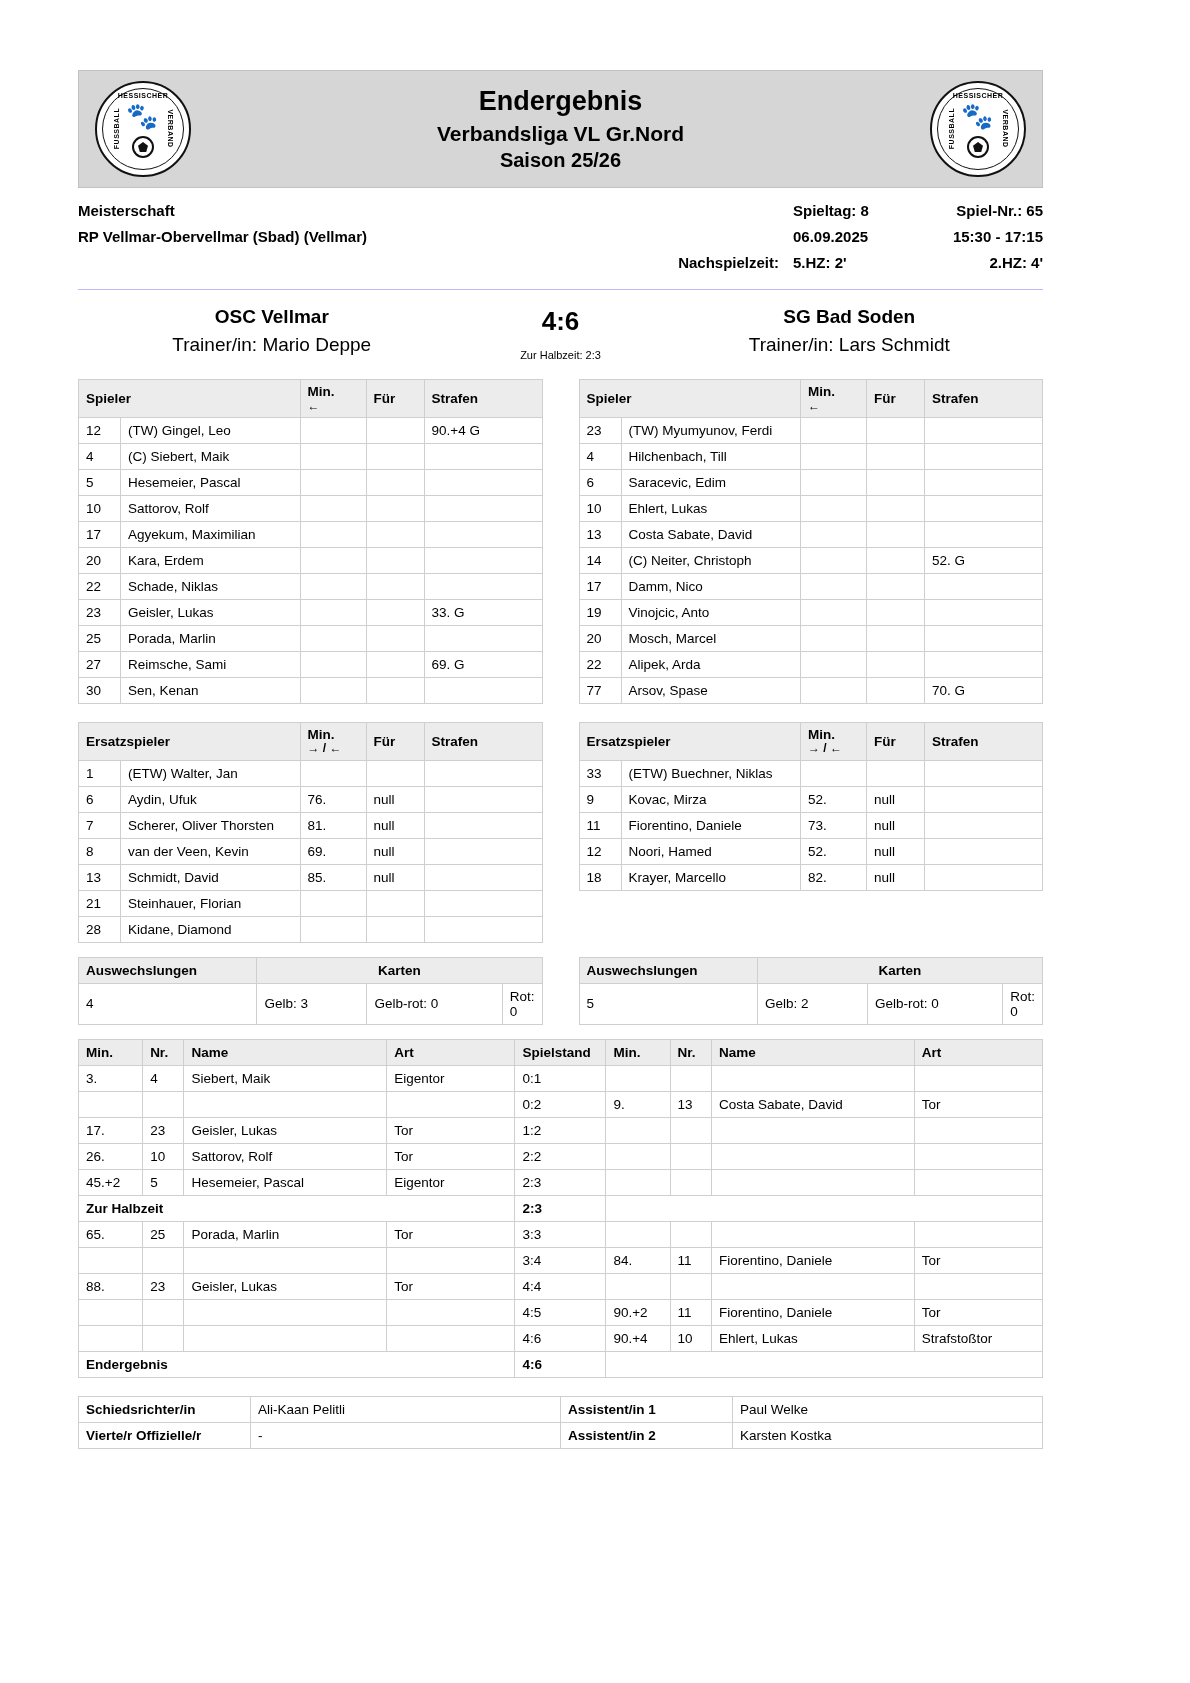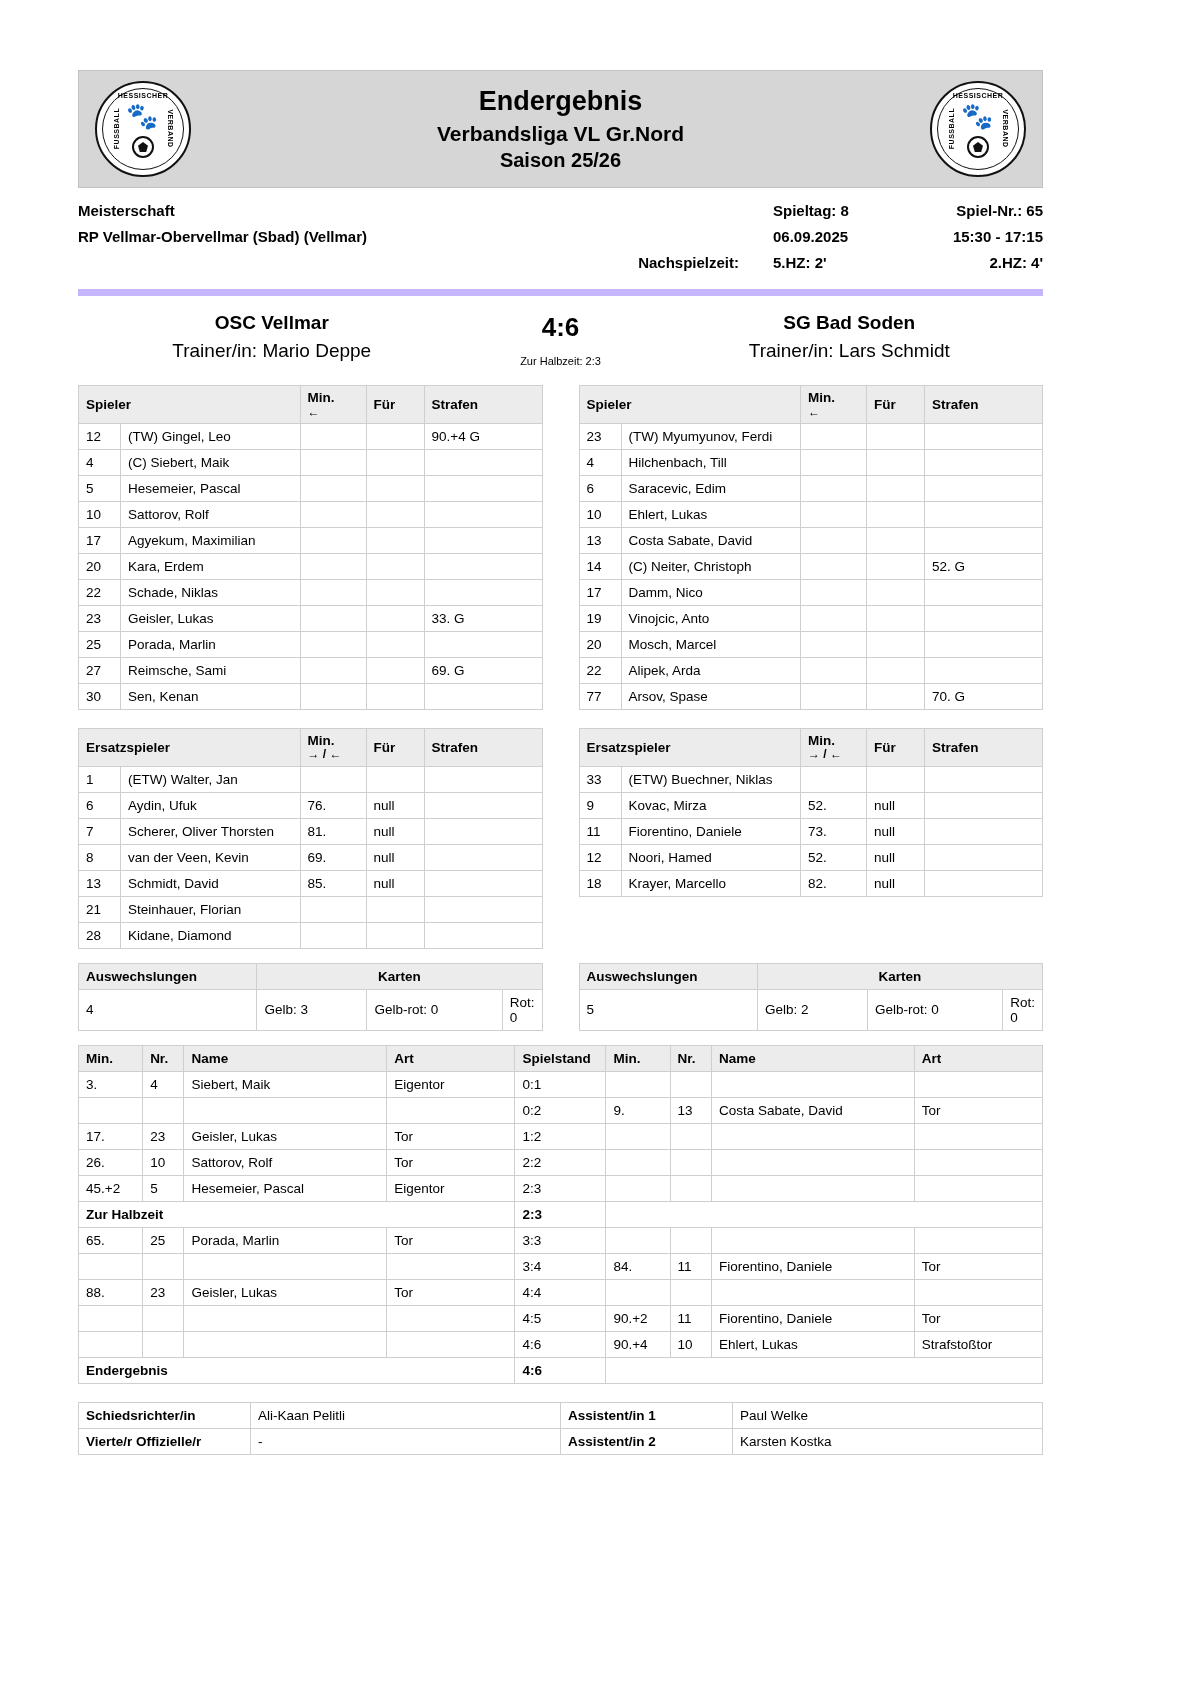"Meisterschaft" .meta { border-bottom: 7px solid #c4b5fd -> 1px solid #c4b5fd }
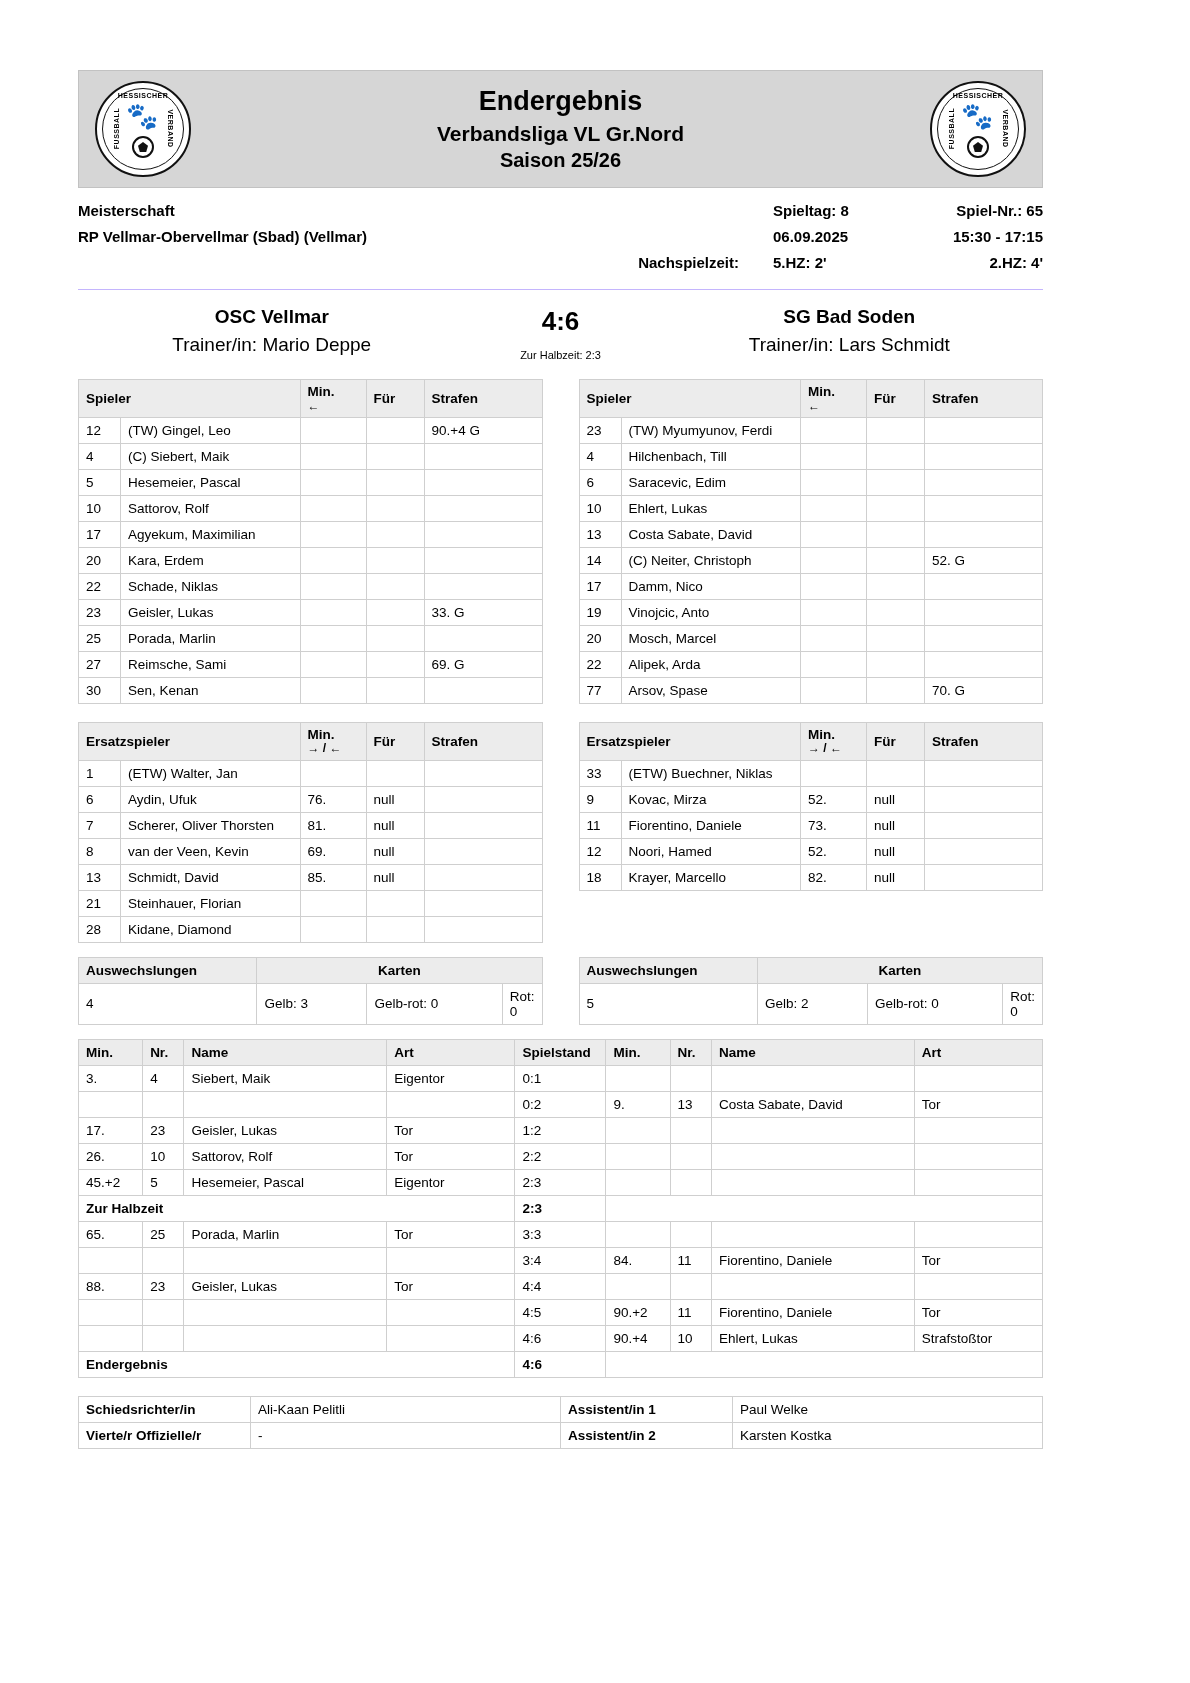"Spieltag: 8" .meta-right { gap: 34px -> 14px }
